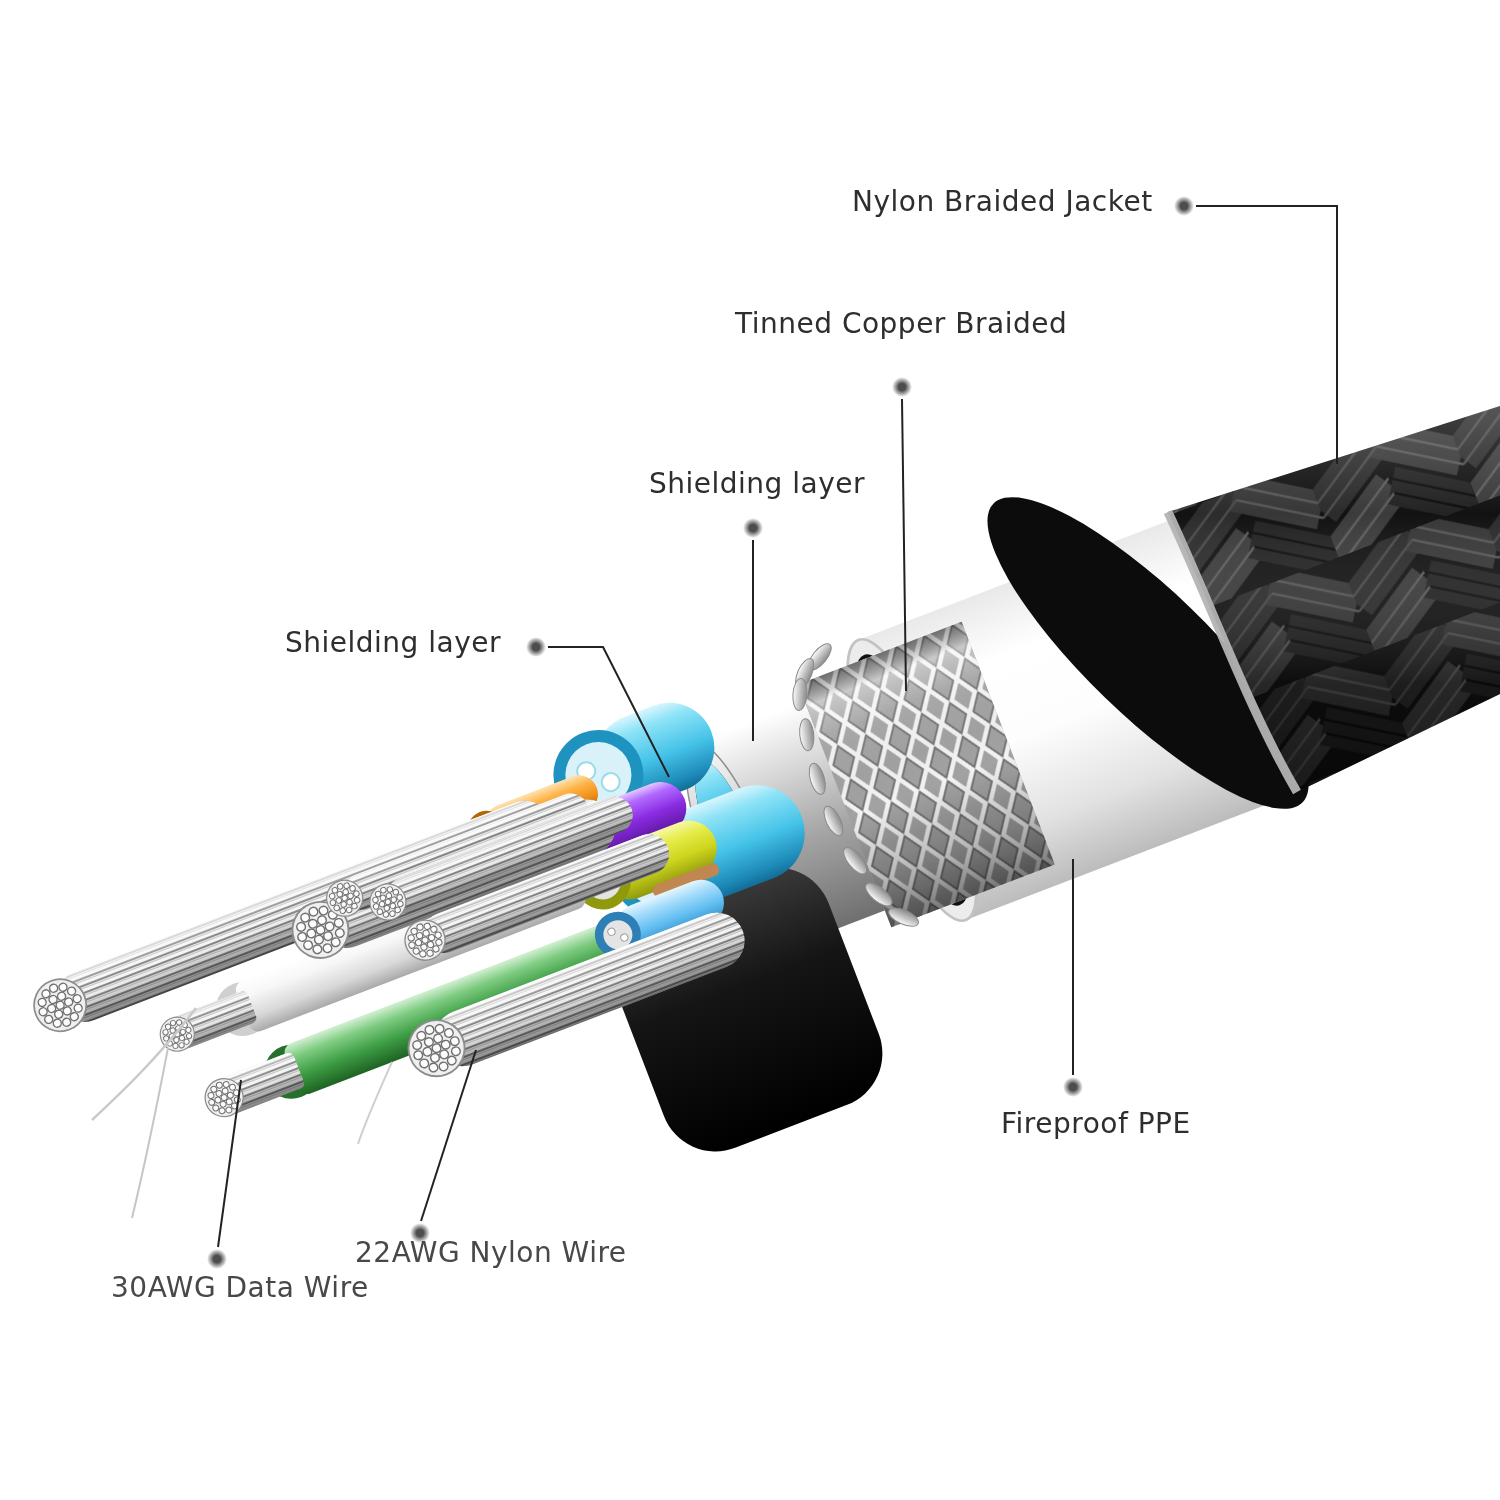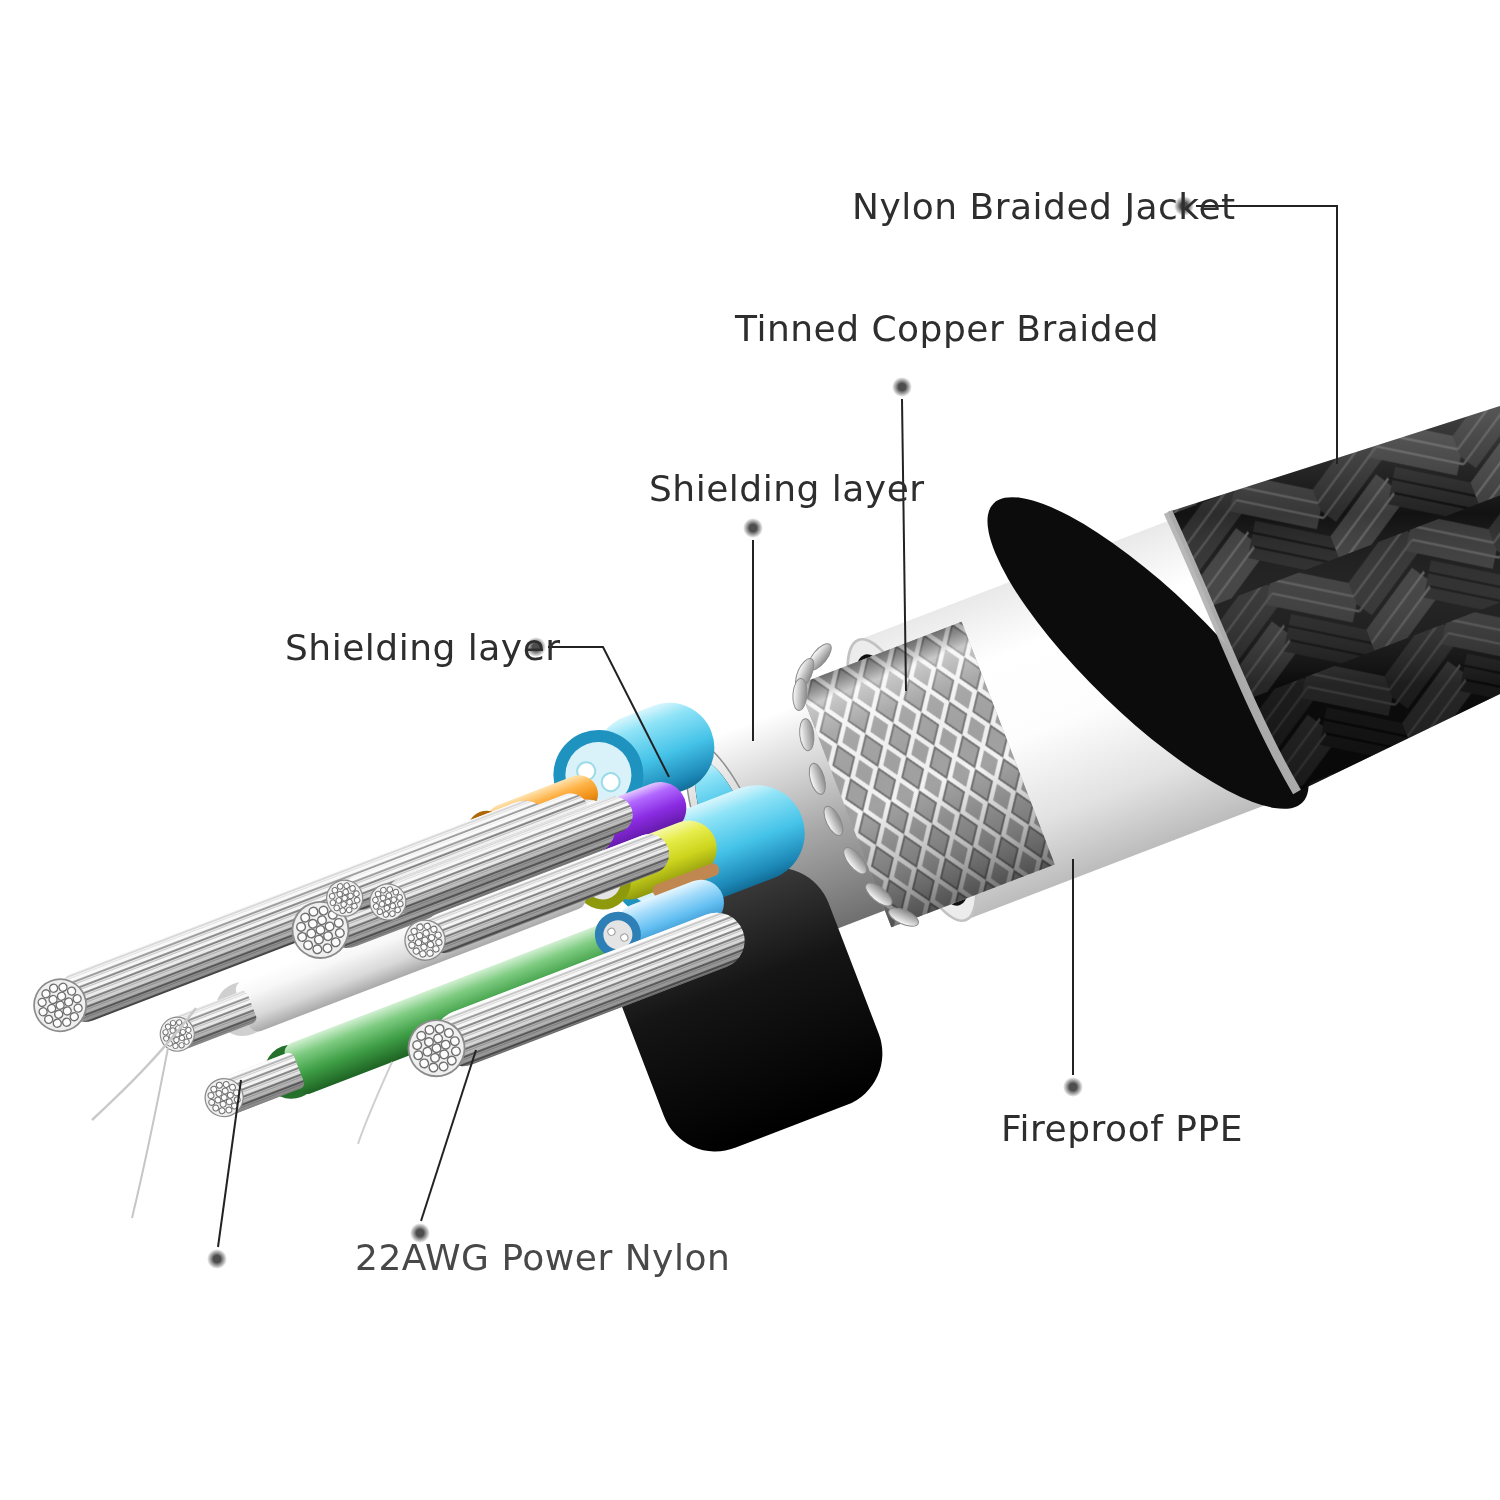"Nylon Braided Jacket" .lbl { font-size: 36px -> 28px }
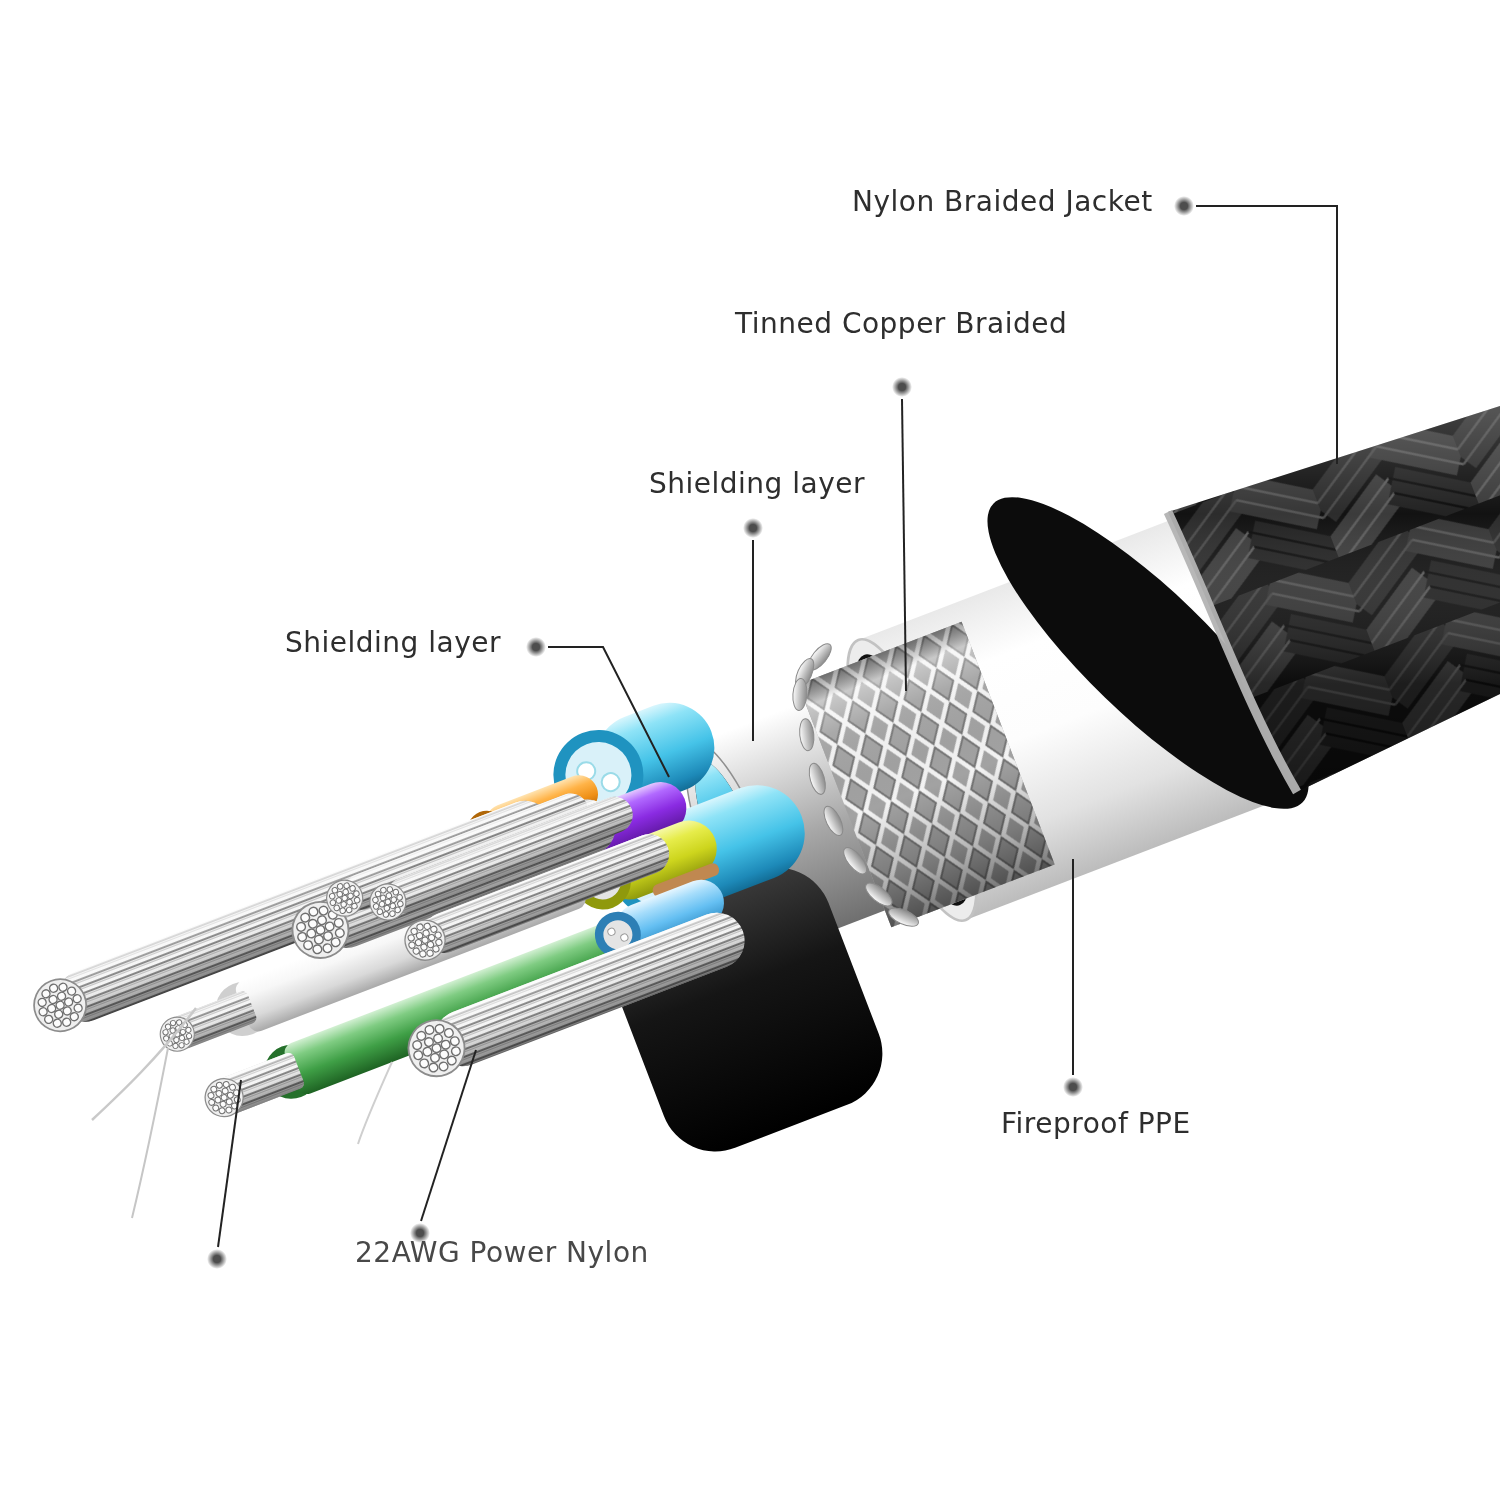"22AWG Power Nylon" div.lbl { text: Power Nylon -> Nylon Wire }
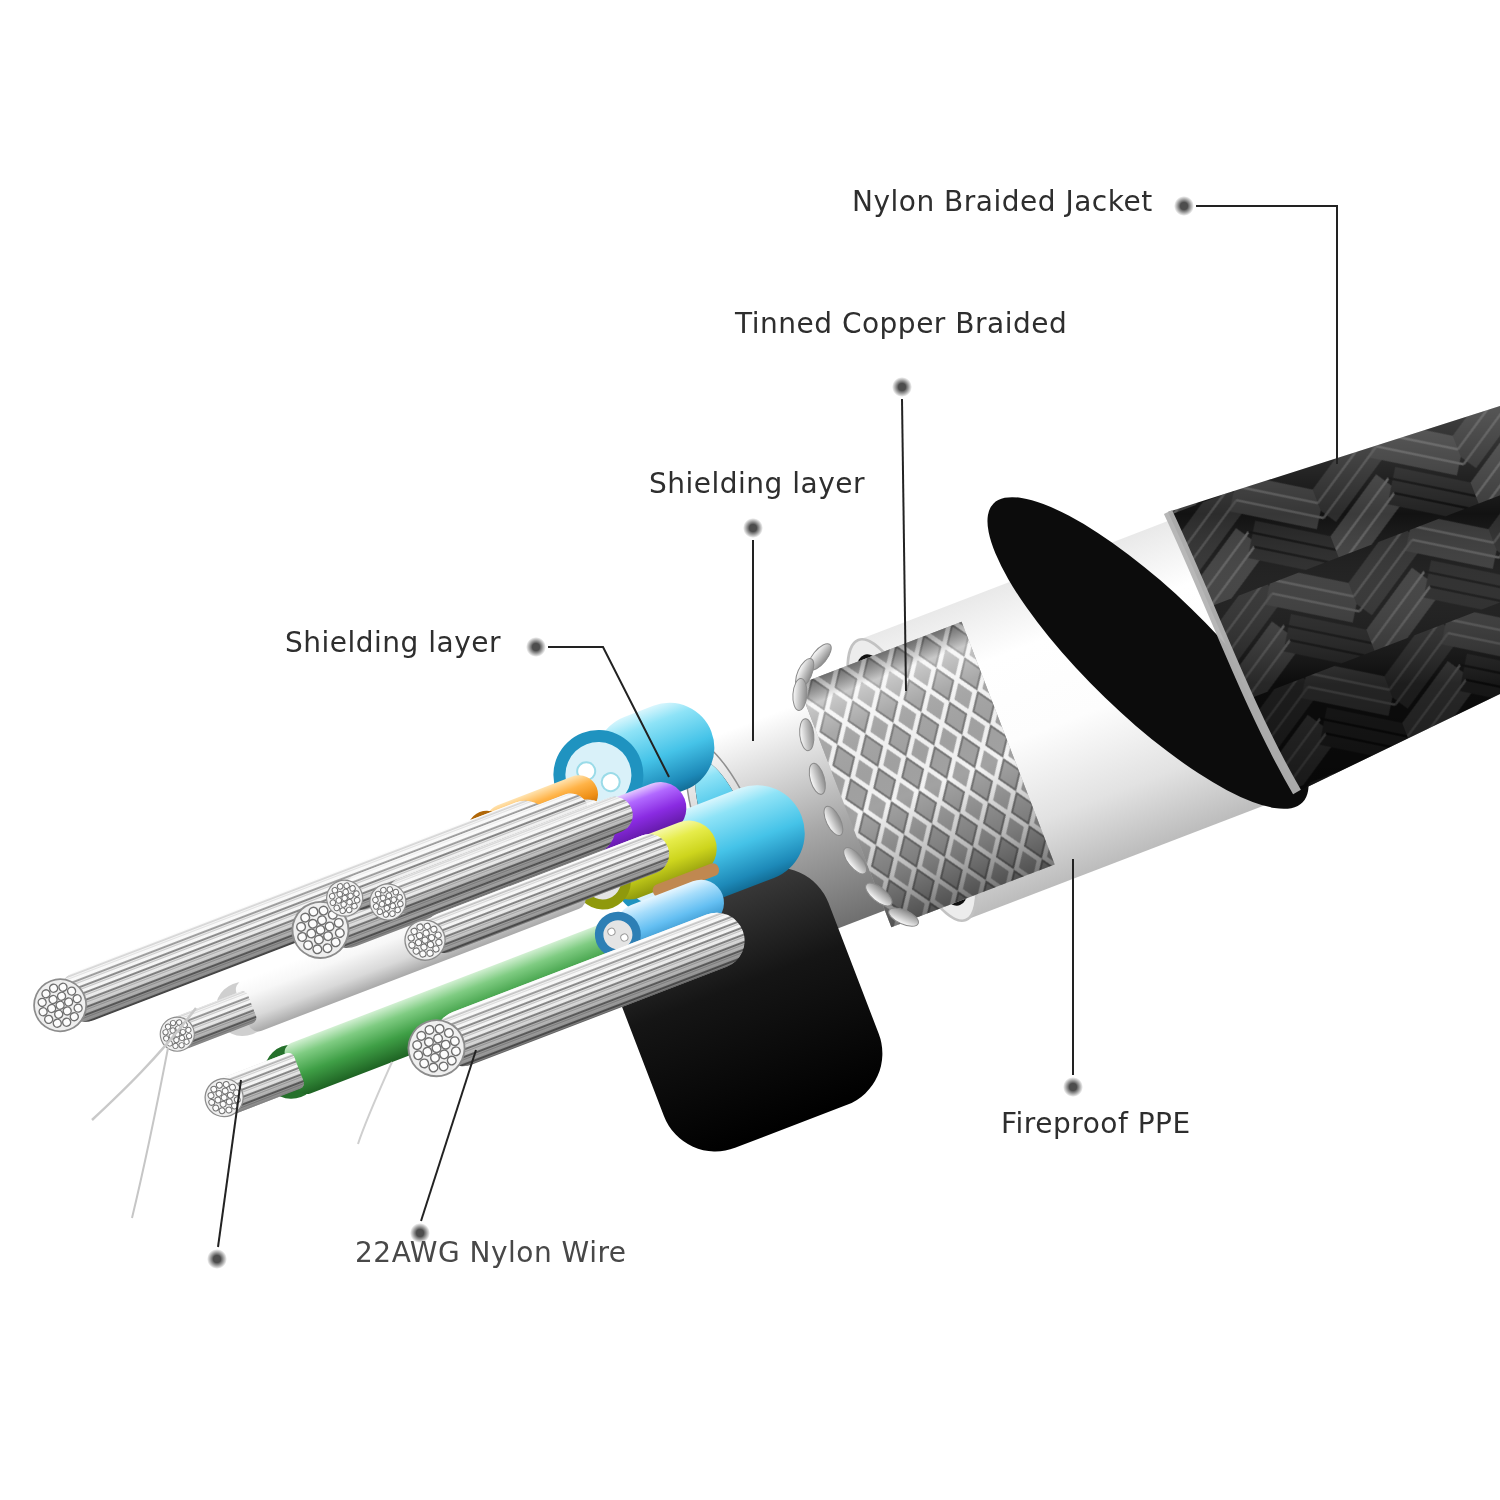"30AWG Data Wire" div.lbl { html: none -> <div>30AWG Data Wire</div> }
